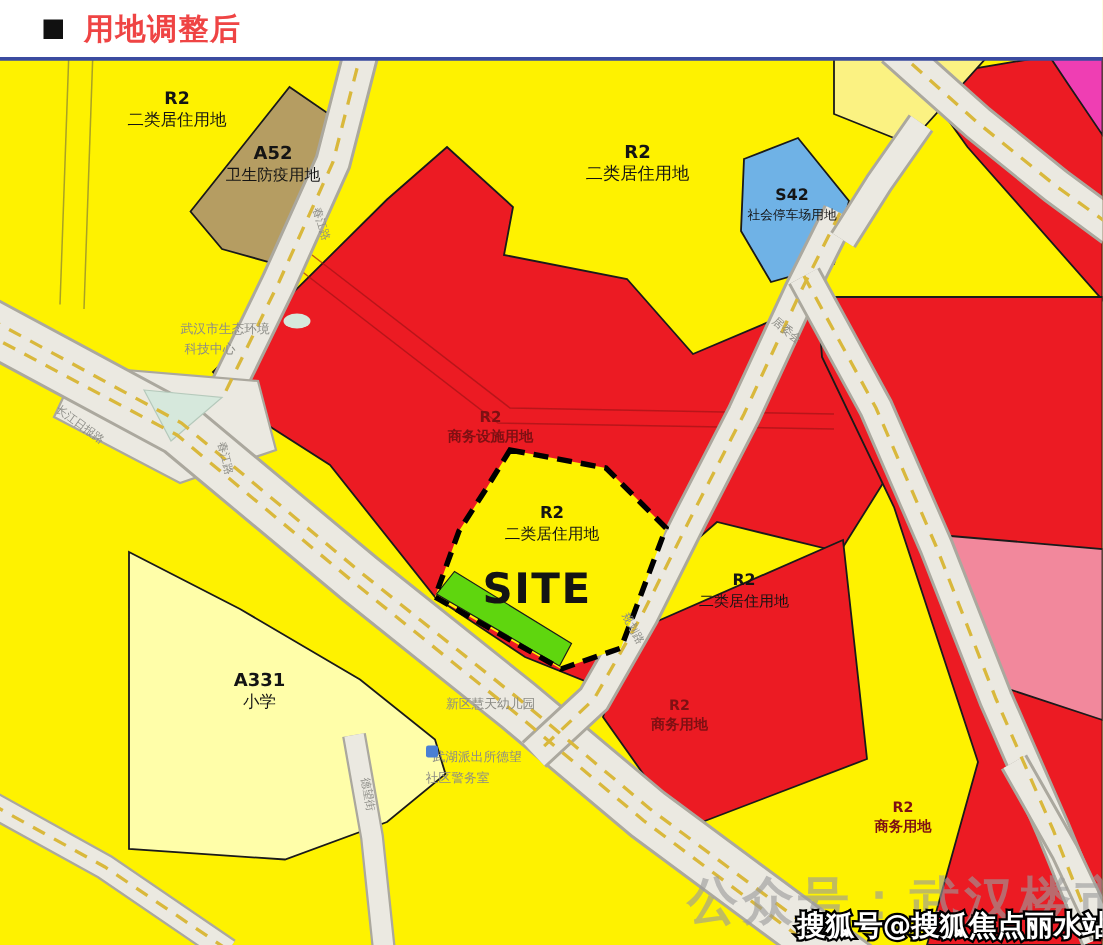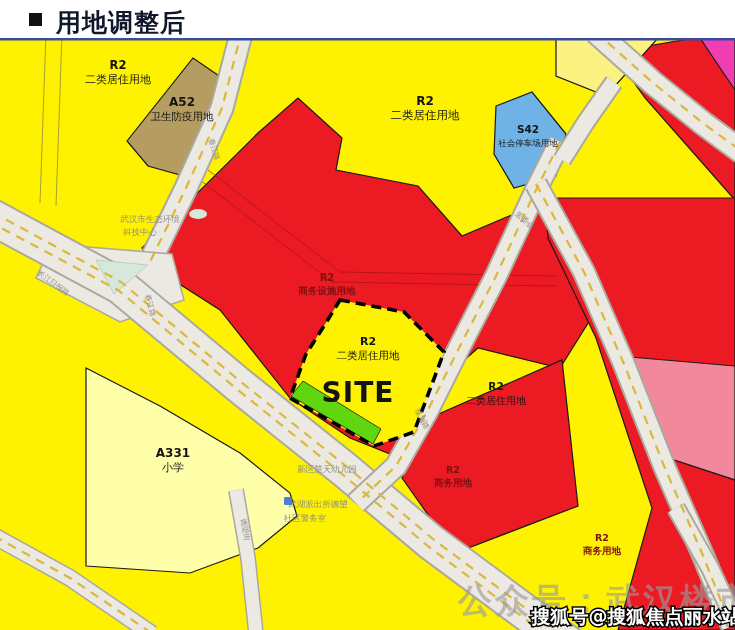"用地调整后" .header .title { color: #0f172a -> #ef4444; font-size: 25px -> 20px }
